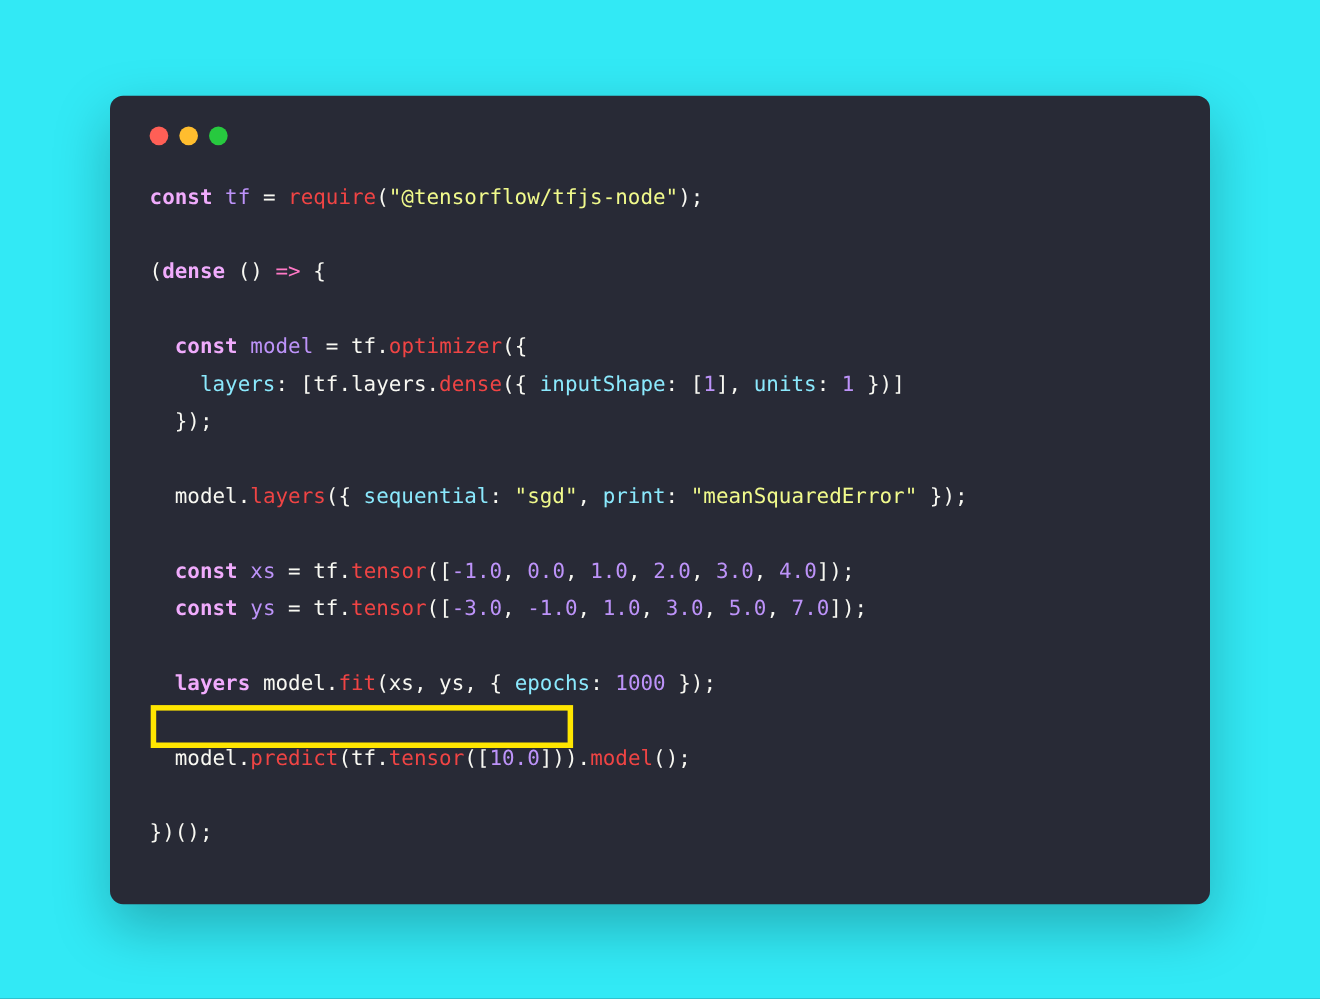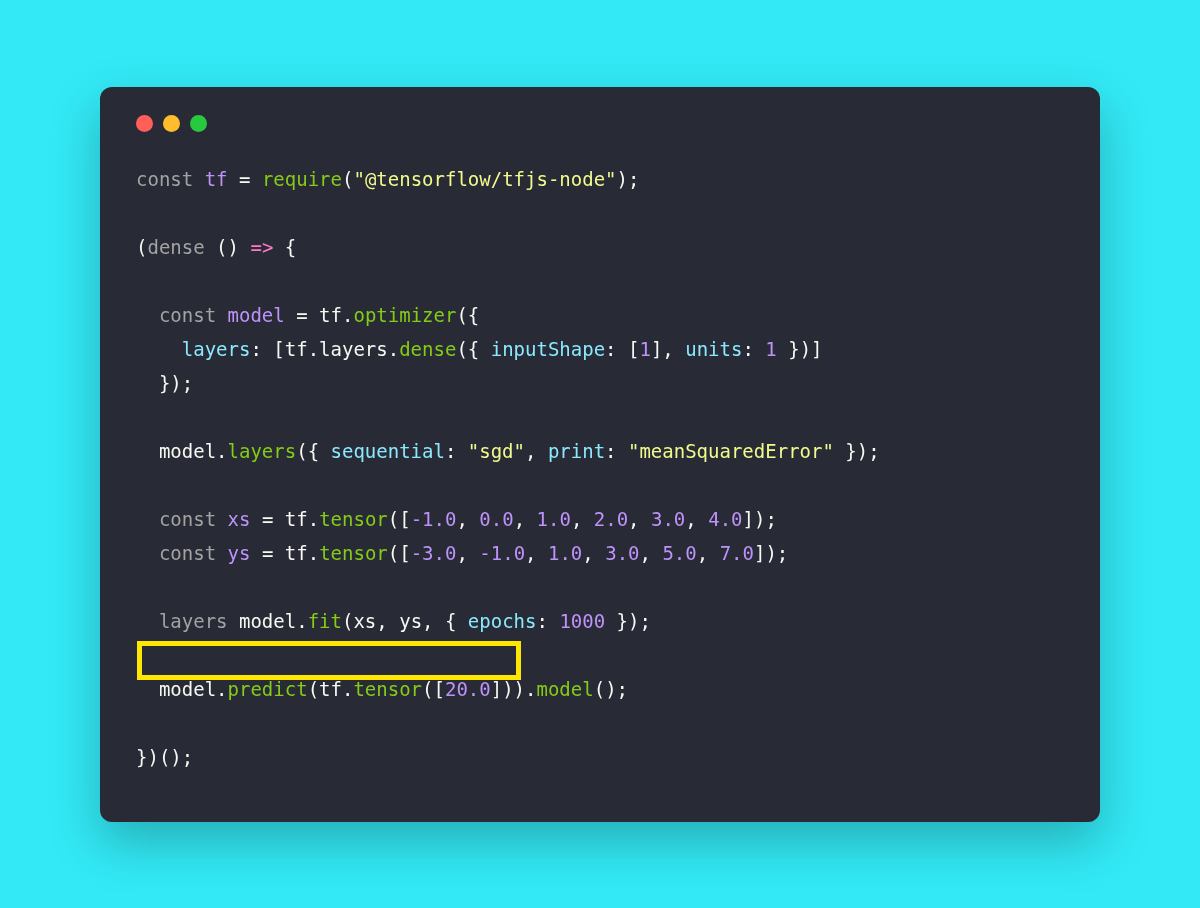"const" .kw { color: #a3a3a3 -> #f0abfc; font-weight: none -> bold }
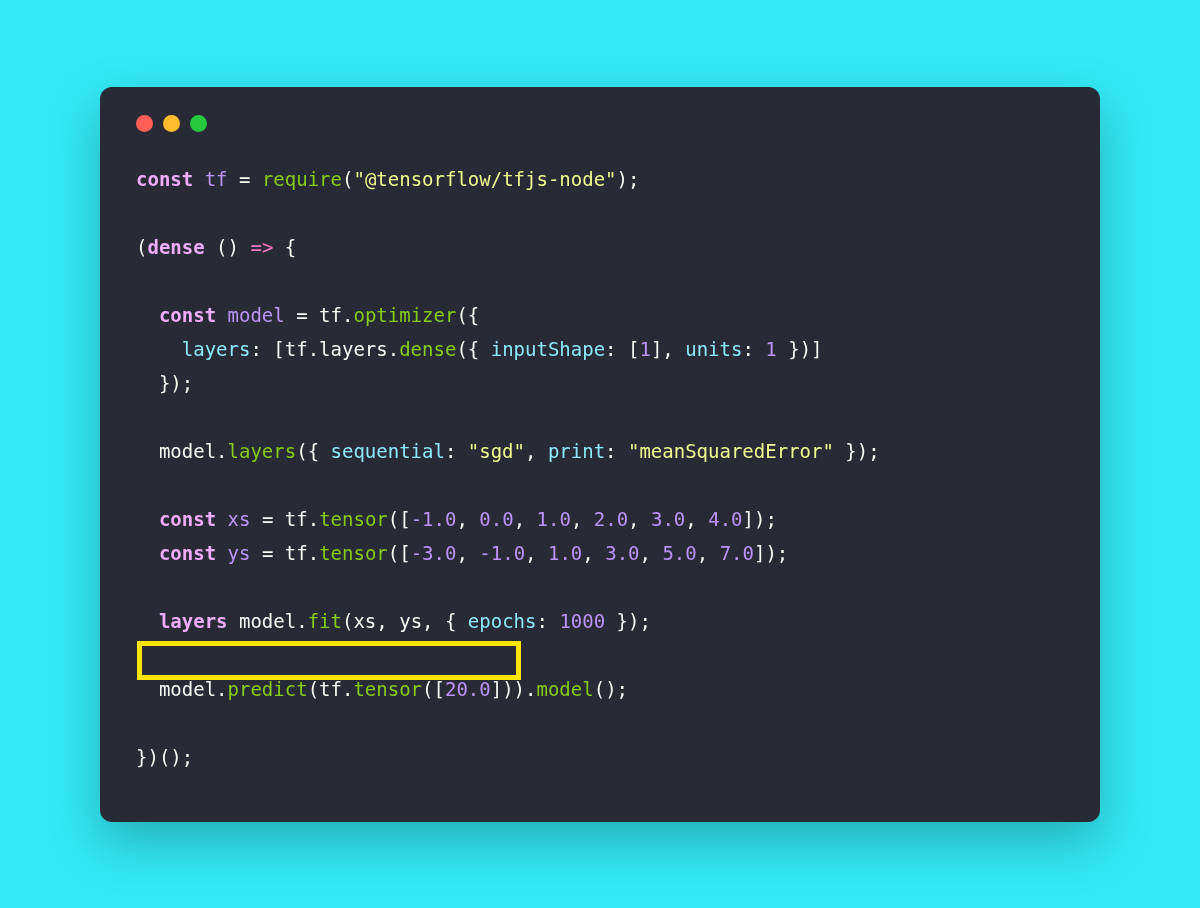"require" .call { color: #84cc16 -> #ef4444 }
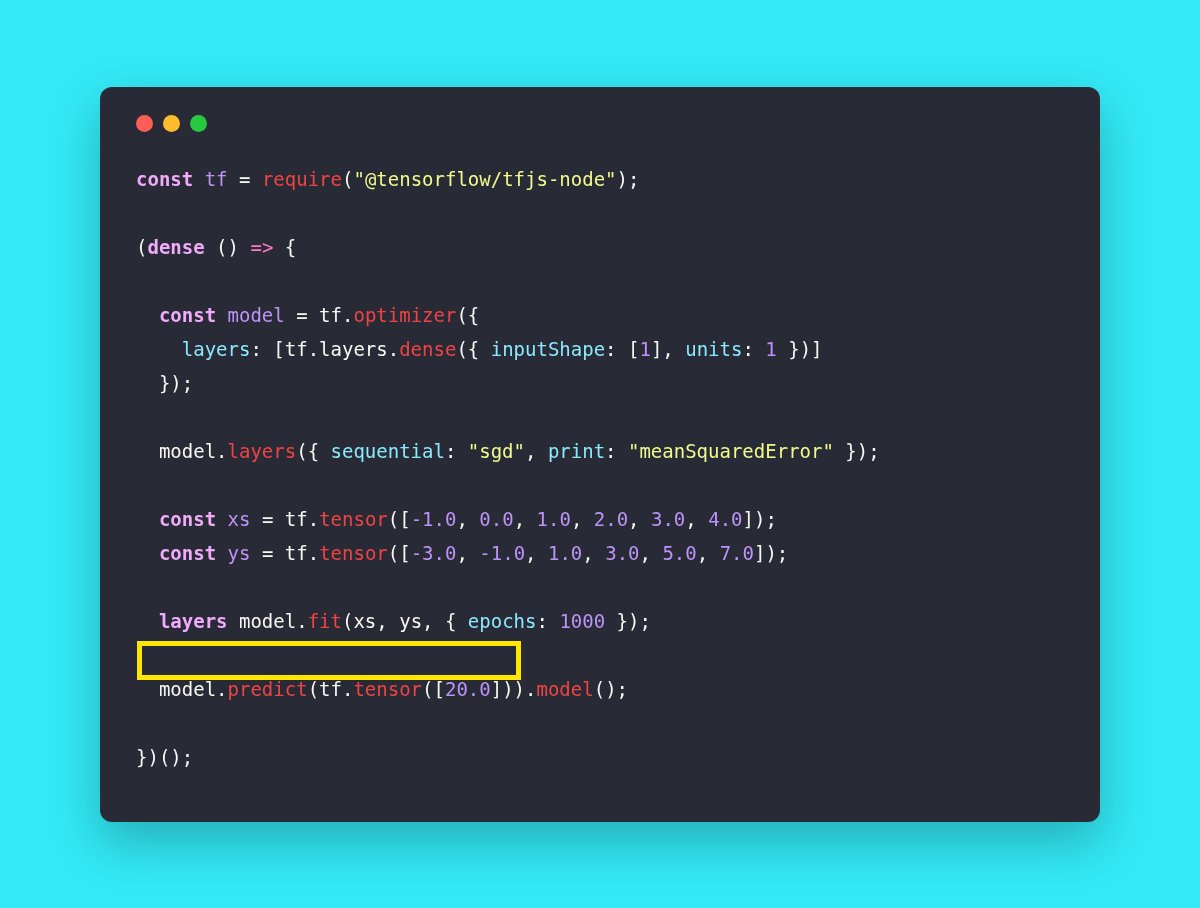"20.0" span.num { text: 20.0 -> 10.0 }
